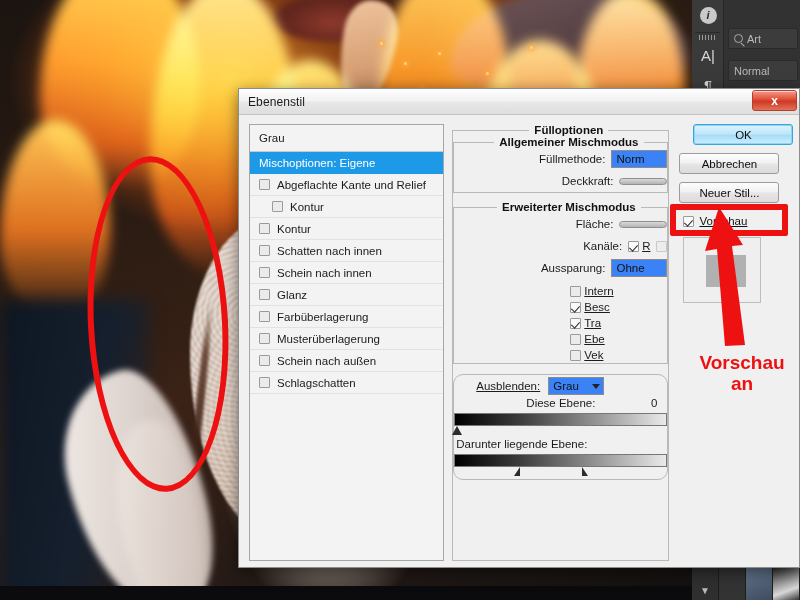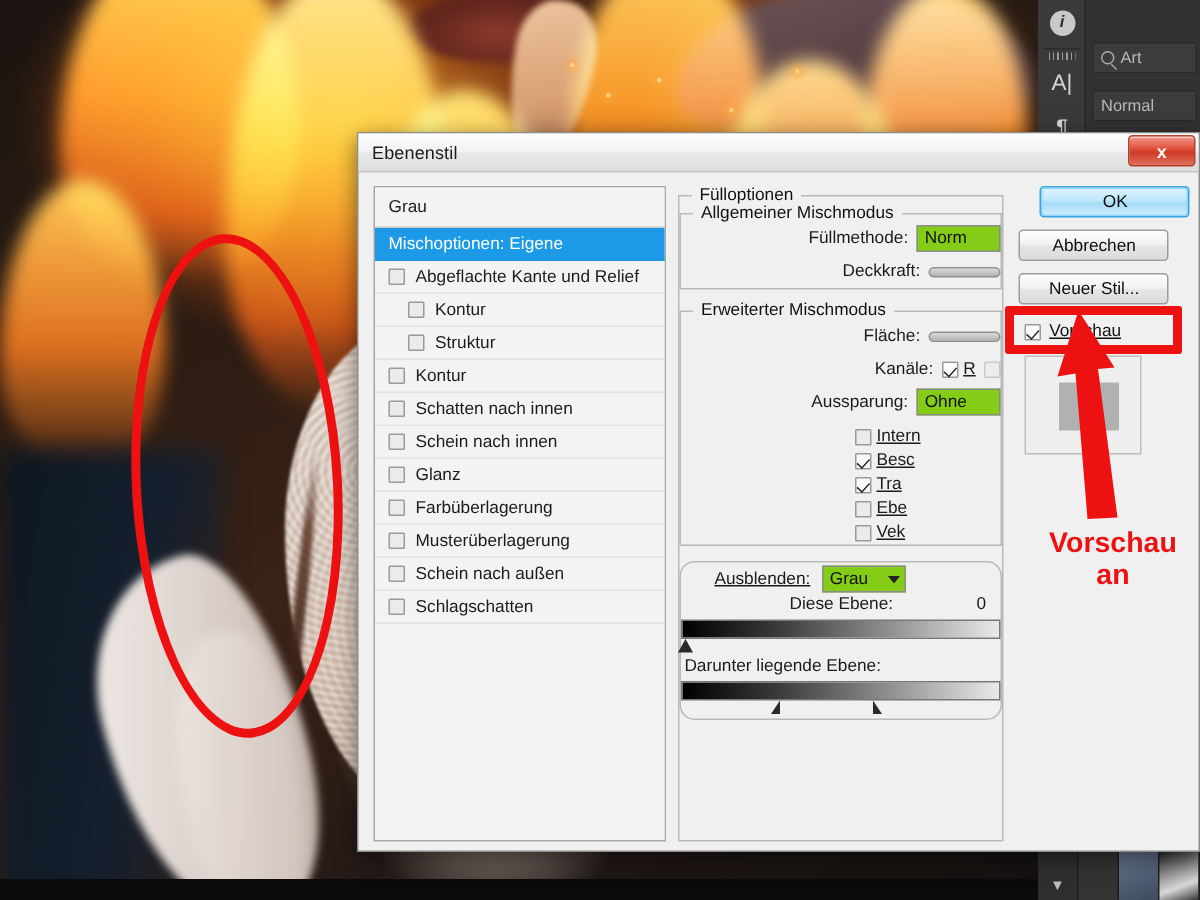"Fülloptionen" legend.grp-l { font-weight: normal -> bold; text-align: none -> center }
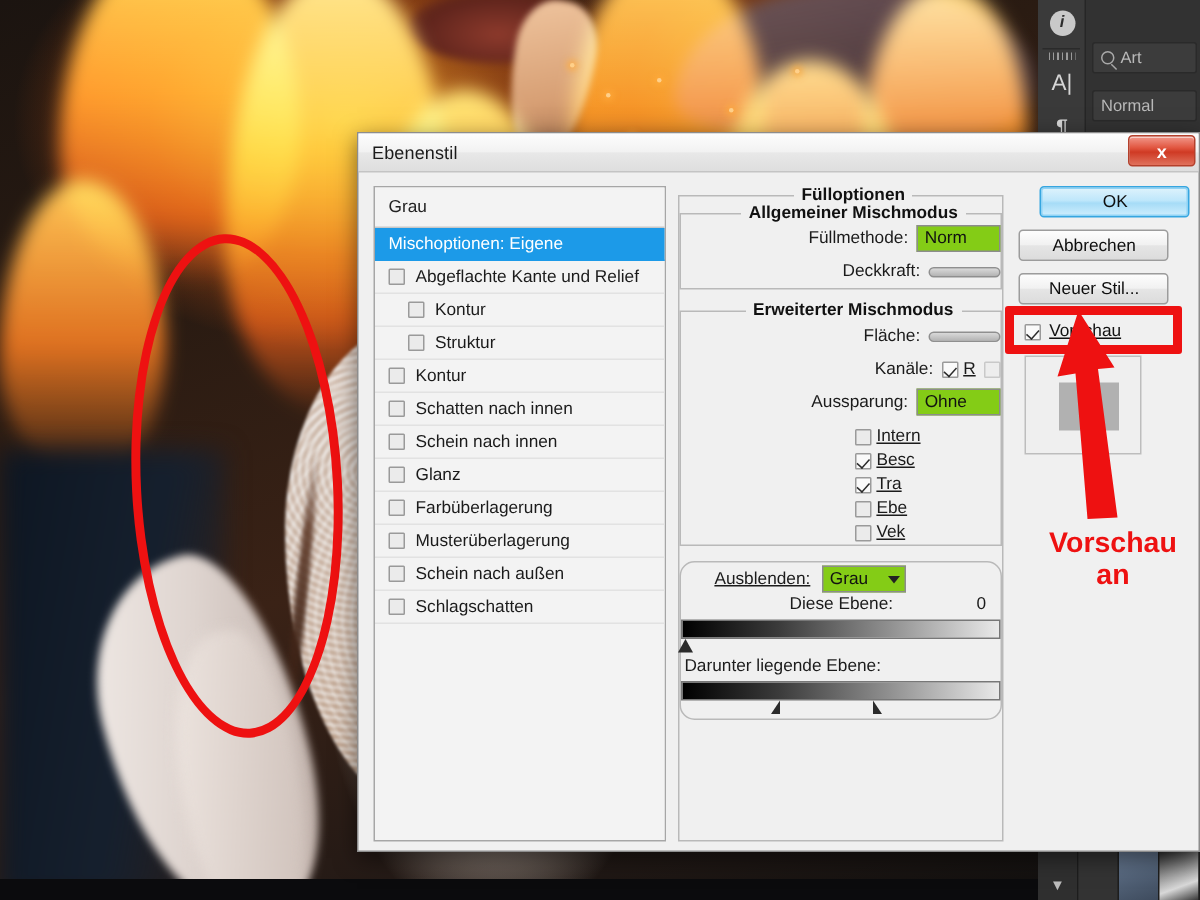"Norm" .combo { background: #84cc16 -> #3b82f6 }
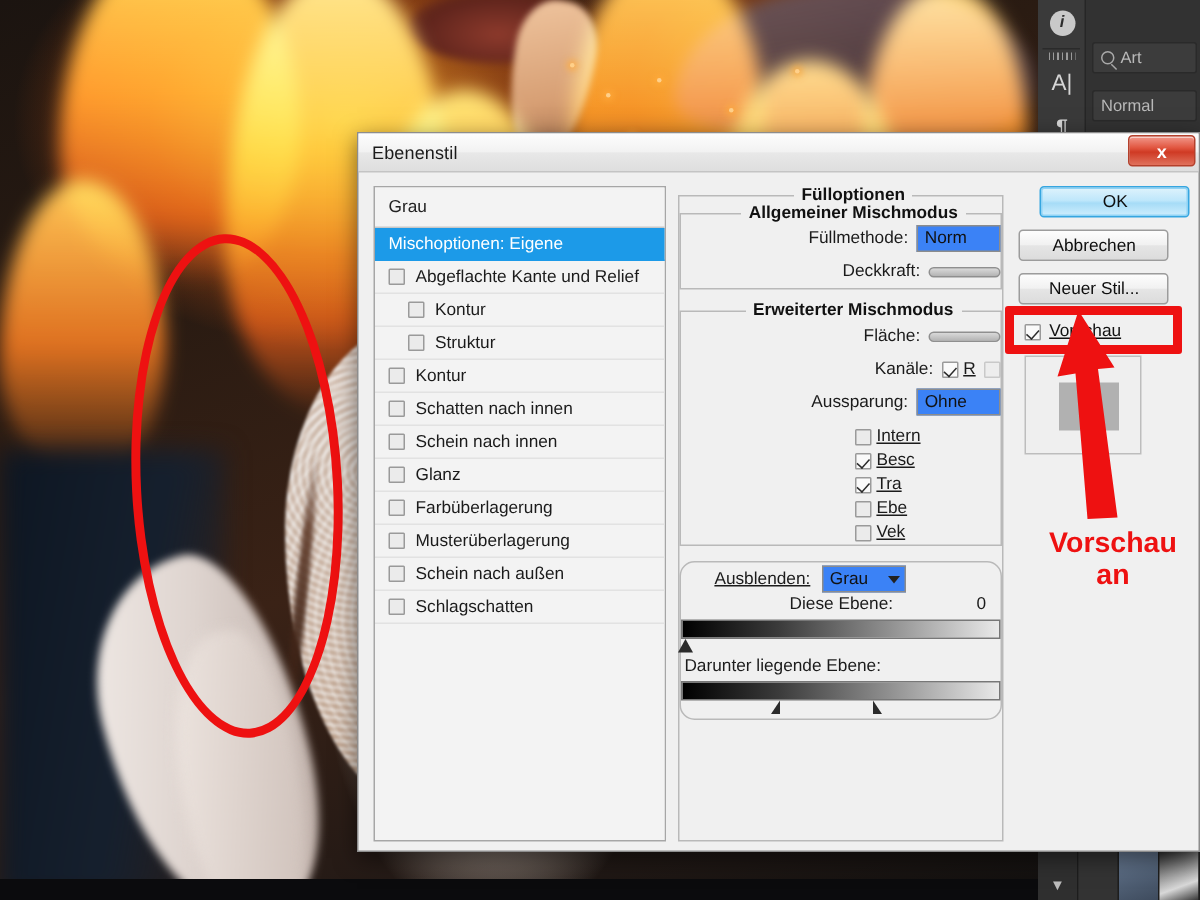"Struktur" div.style-row { html: <div> <span></span> <span>Struktur</span> </div> -> none }
